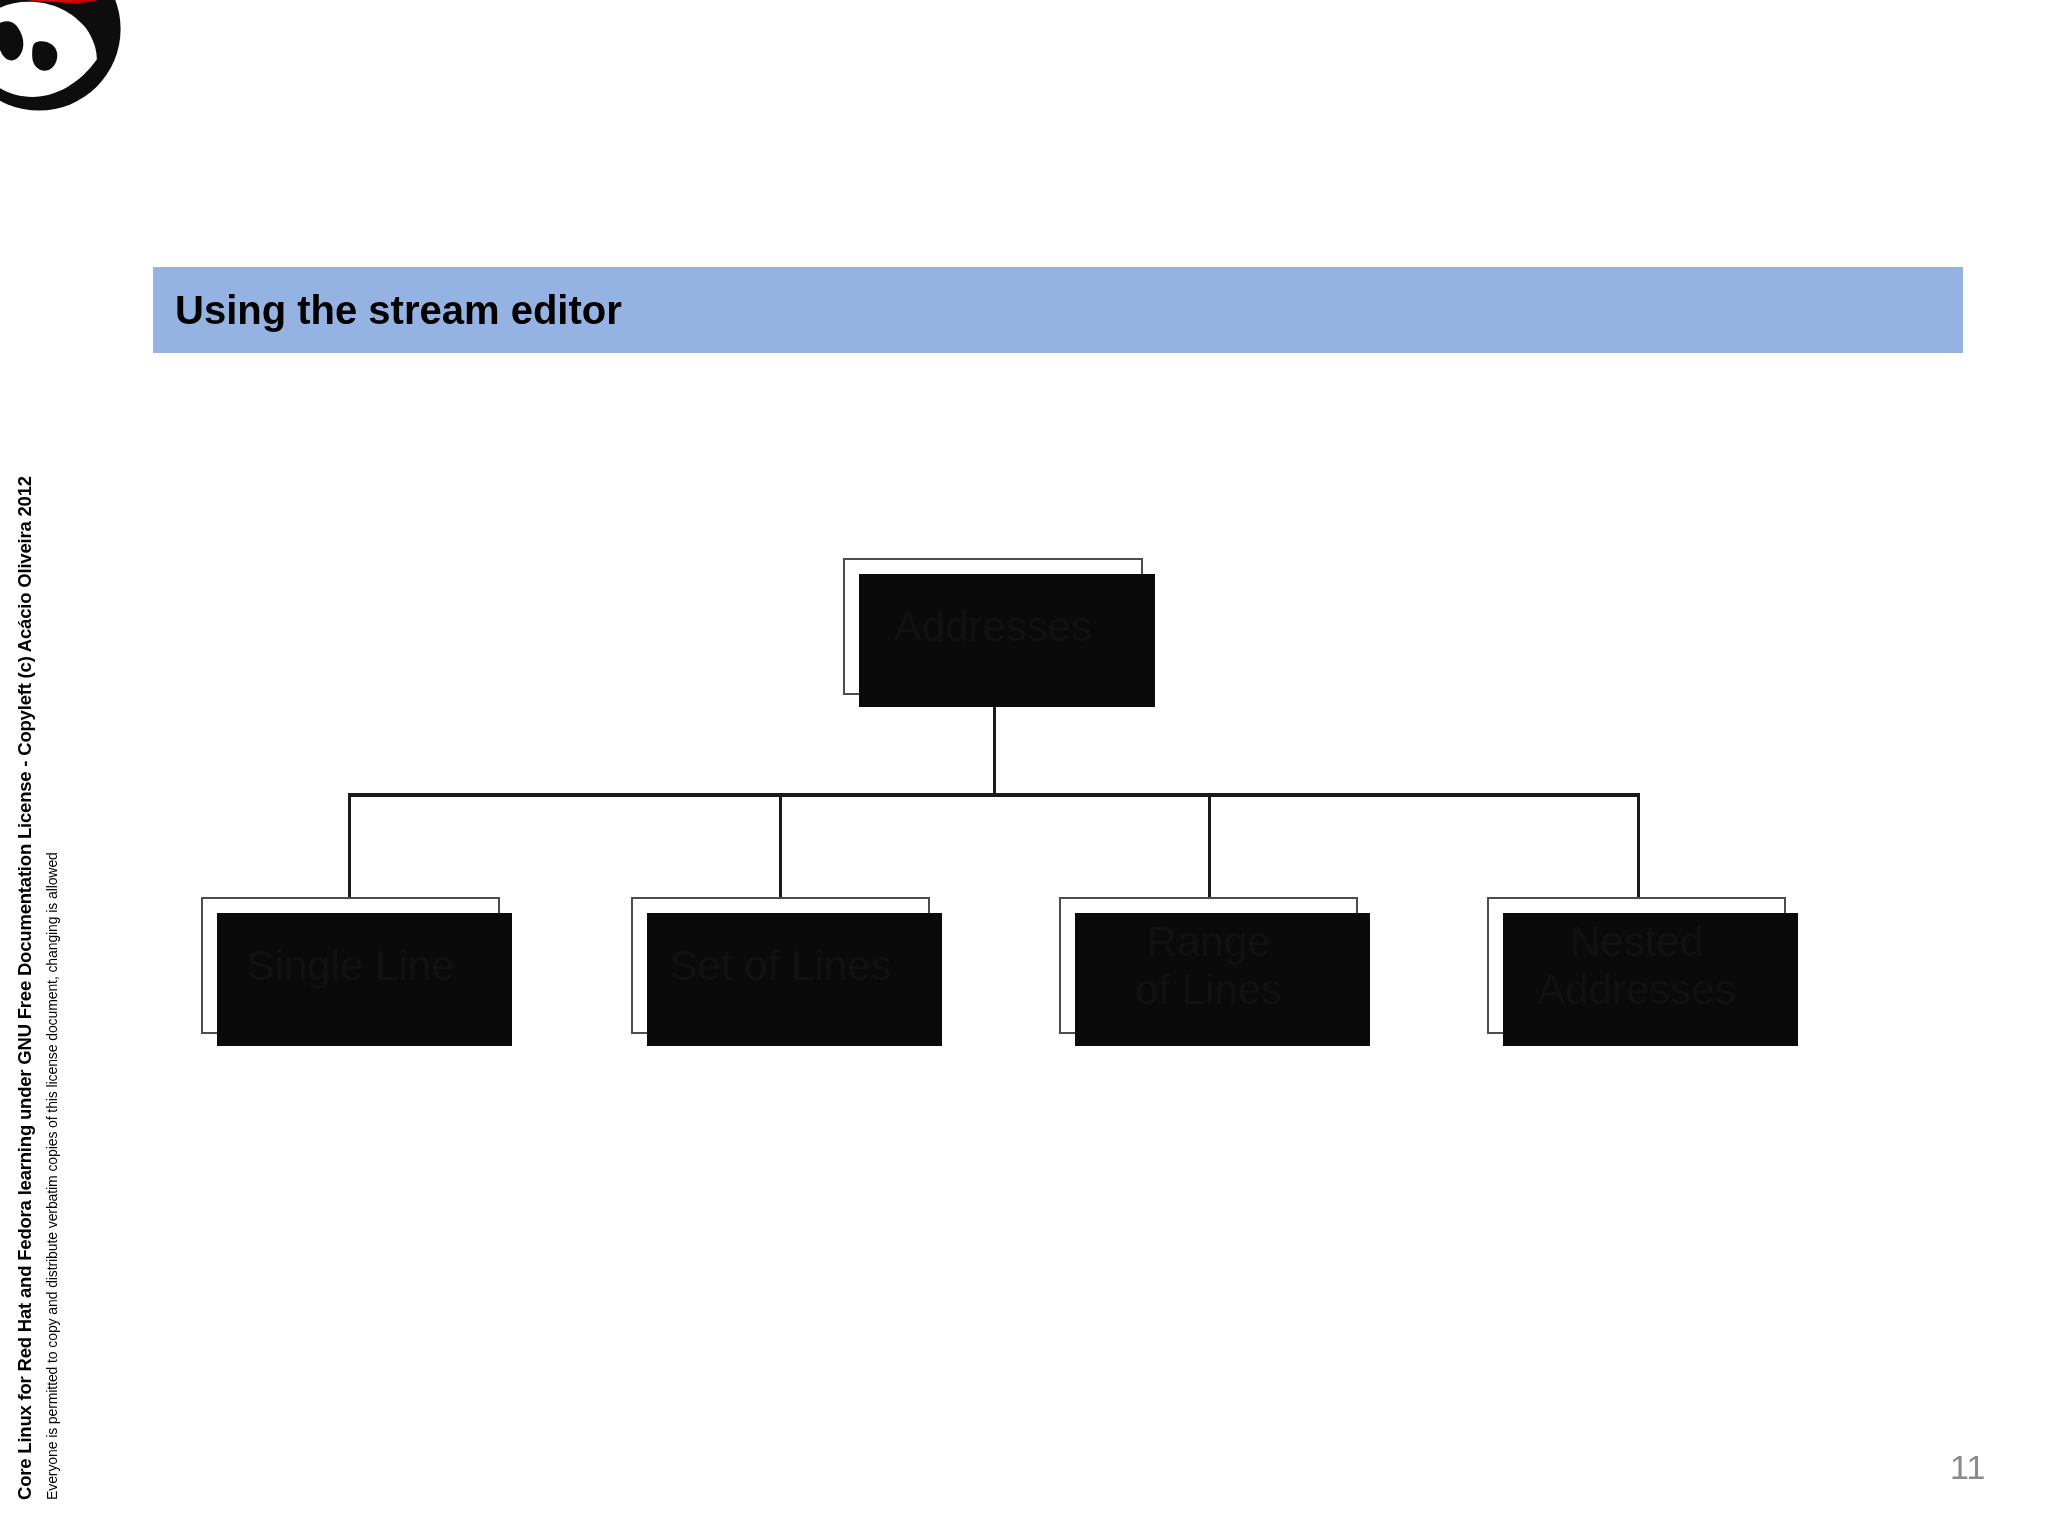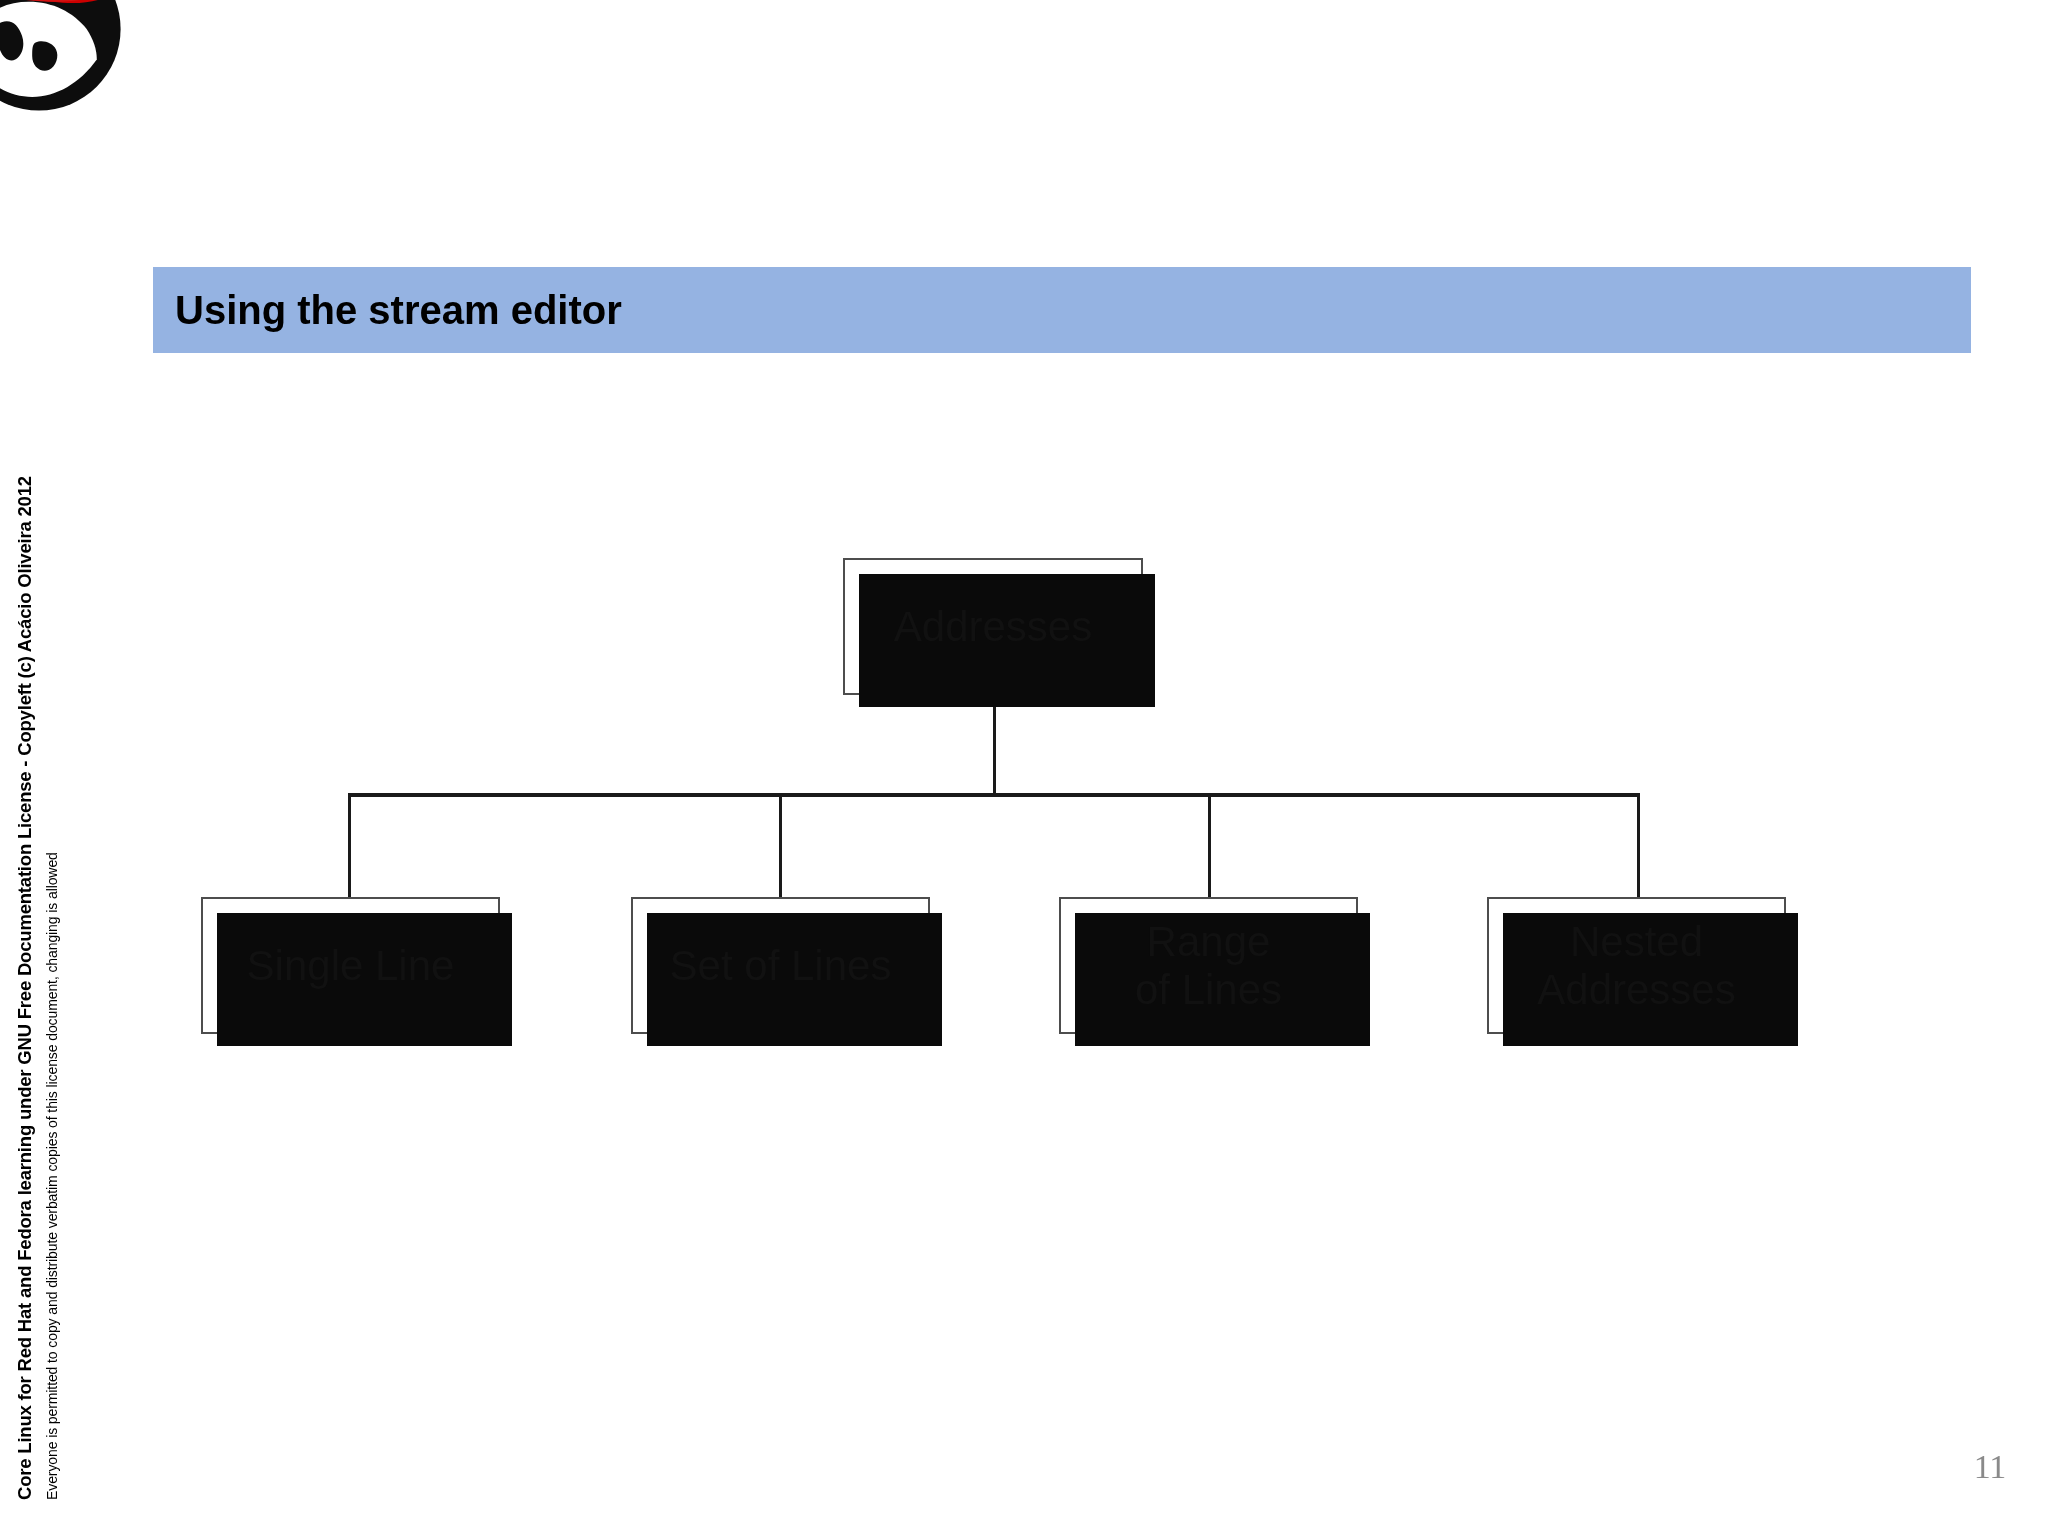"Using the stream editor" #banner { padding-left: 8px -> none }
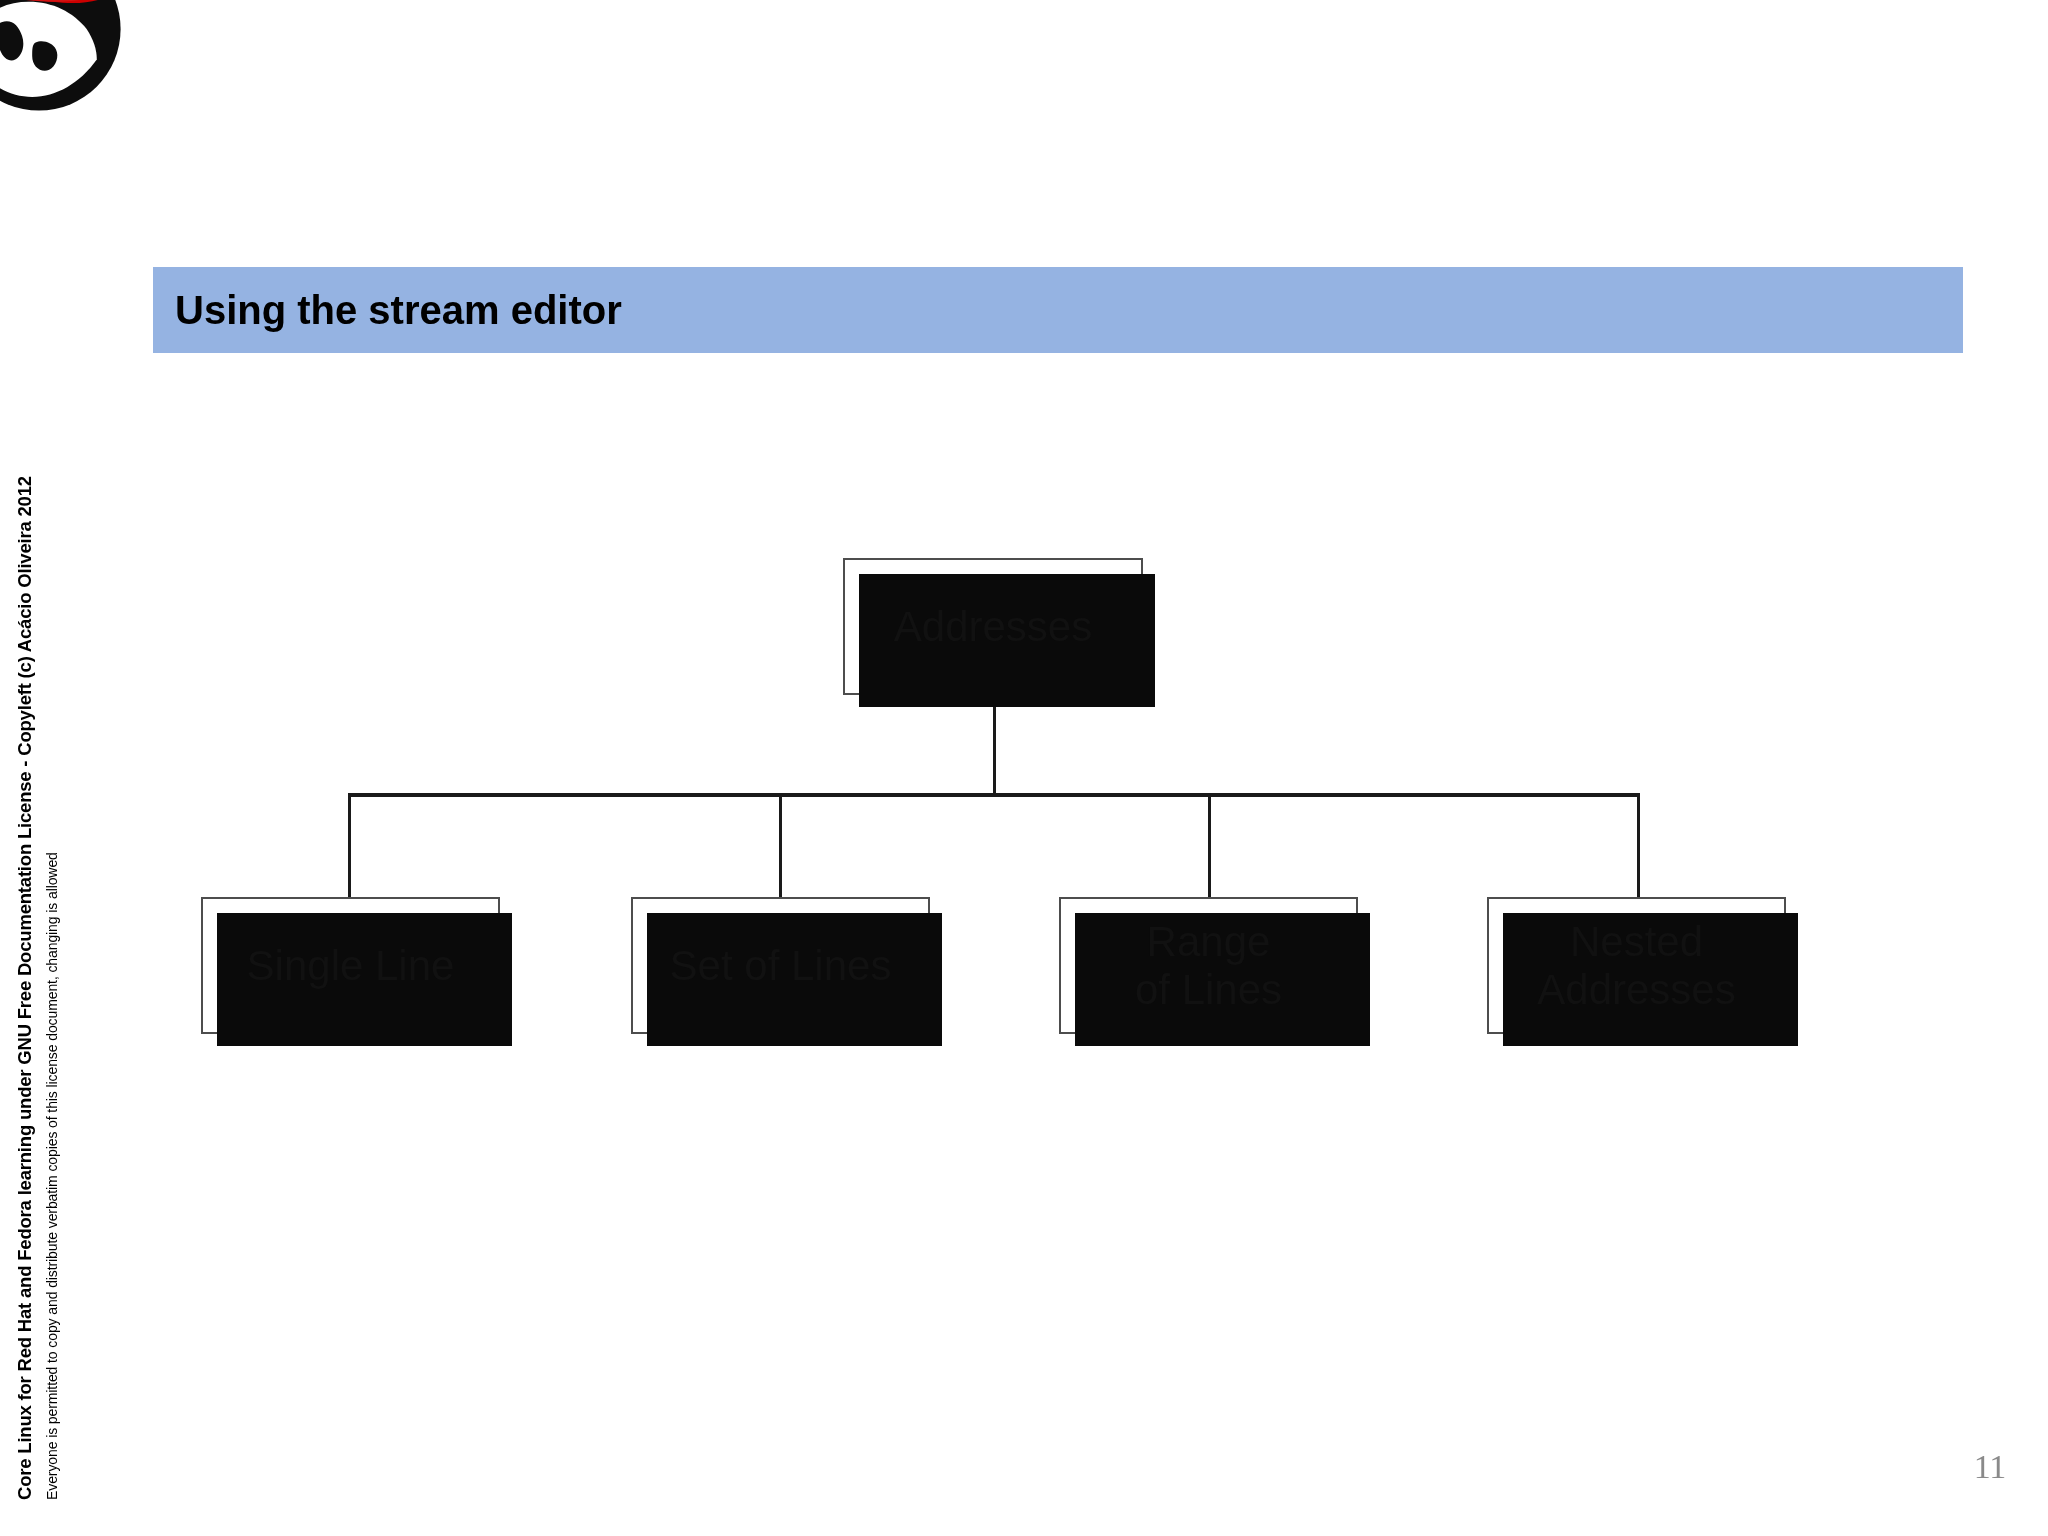"11" #page-number { font-family: Liberation Serif, serif -> Liberation Sans, sans-serif; text-align: center -> none }
